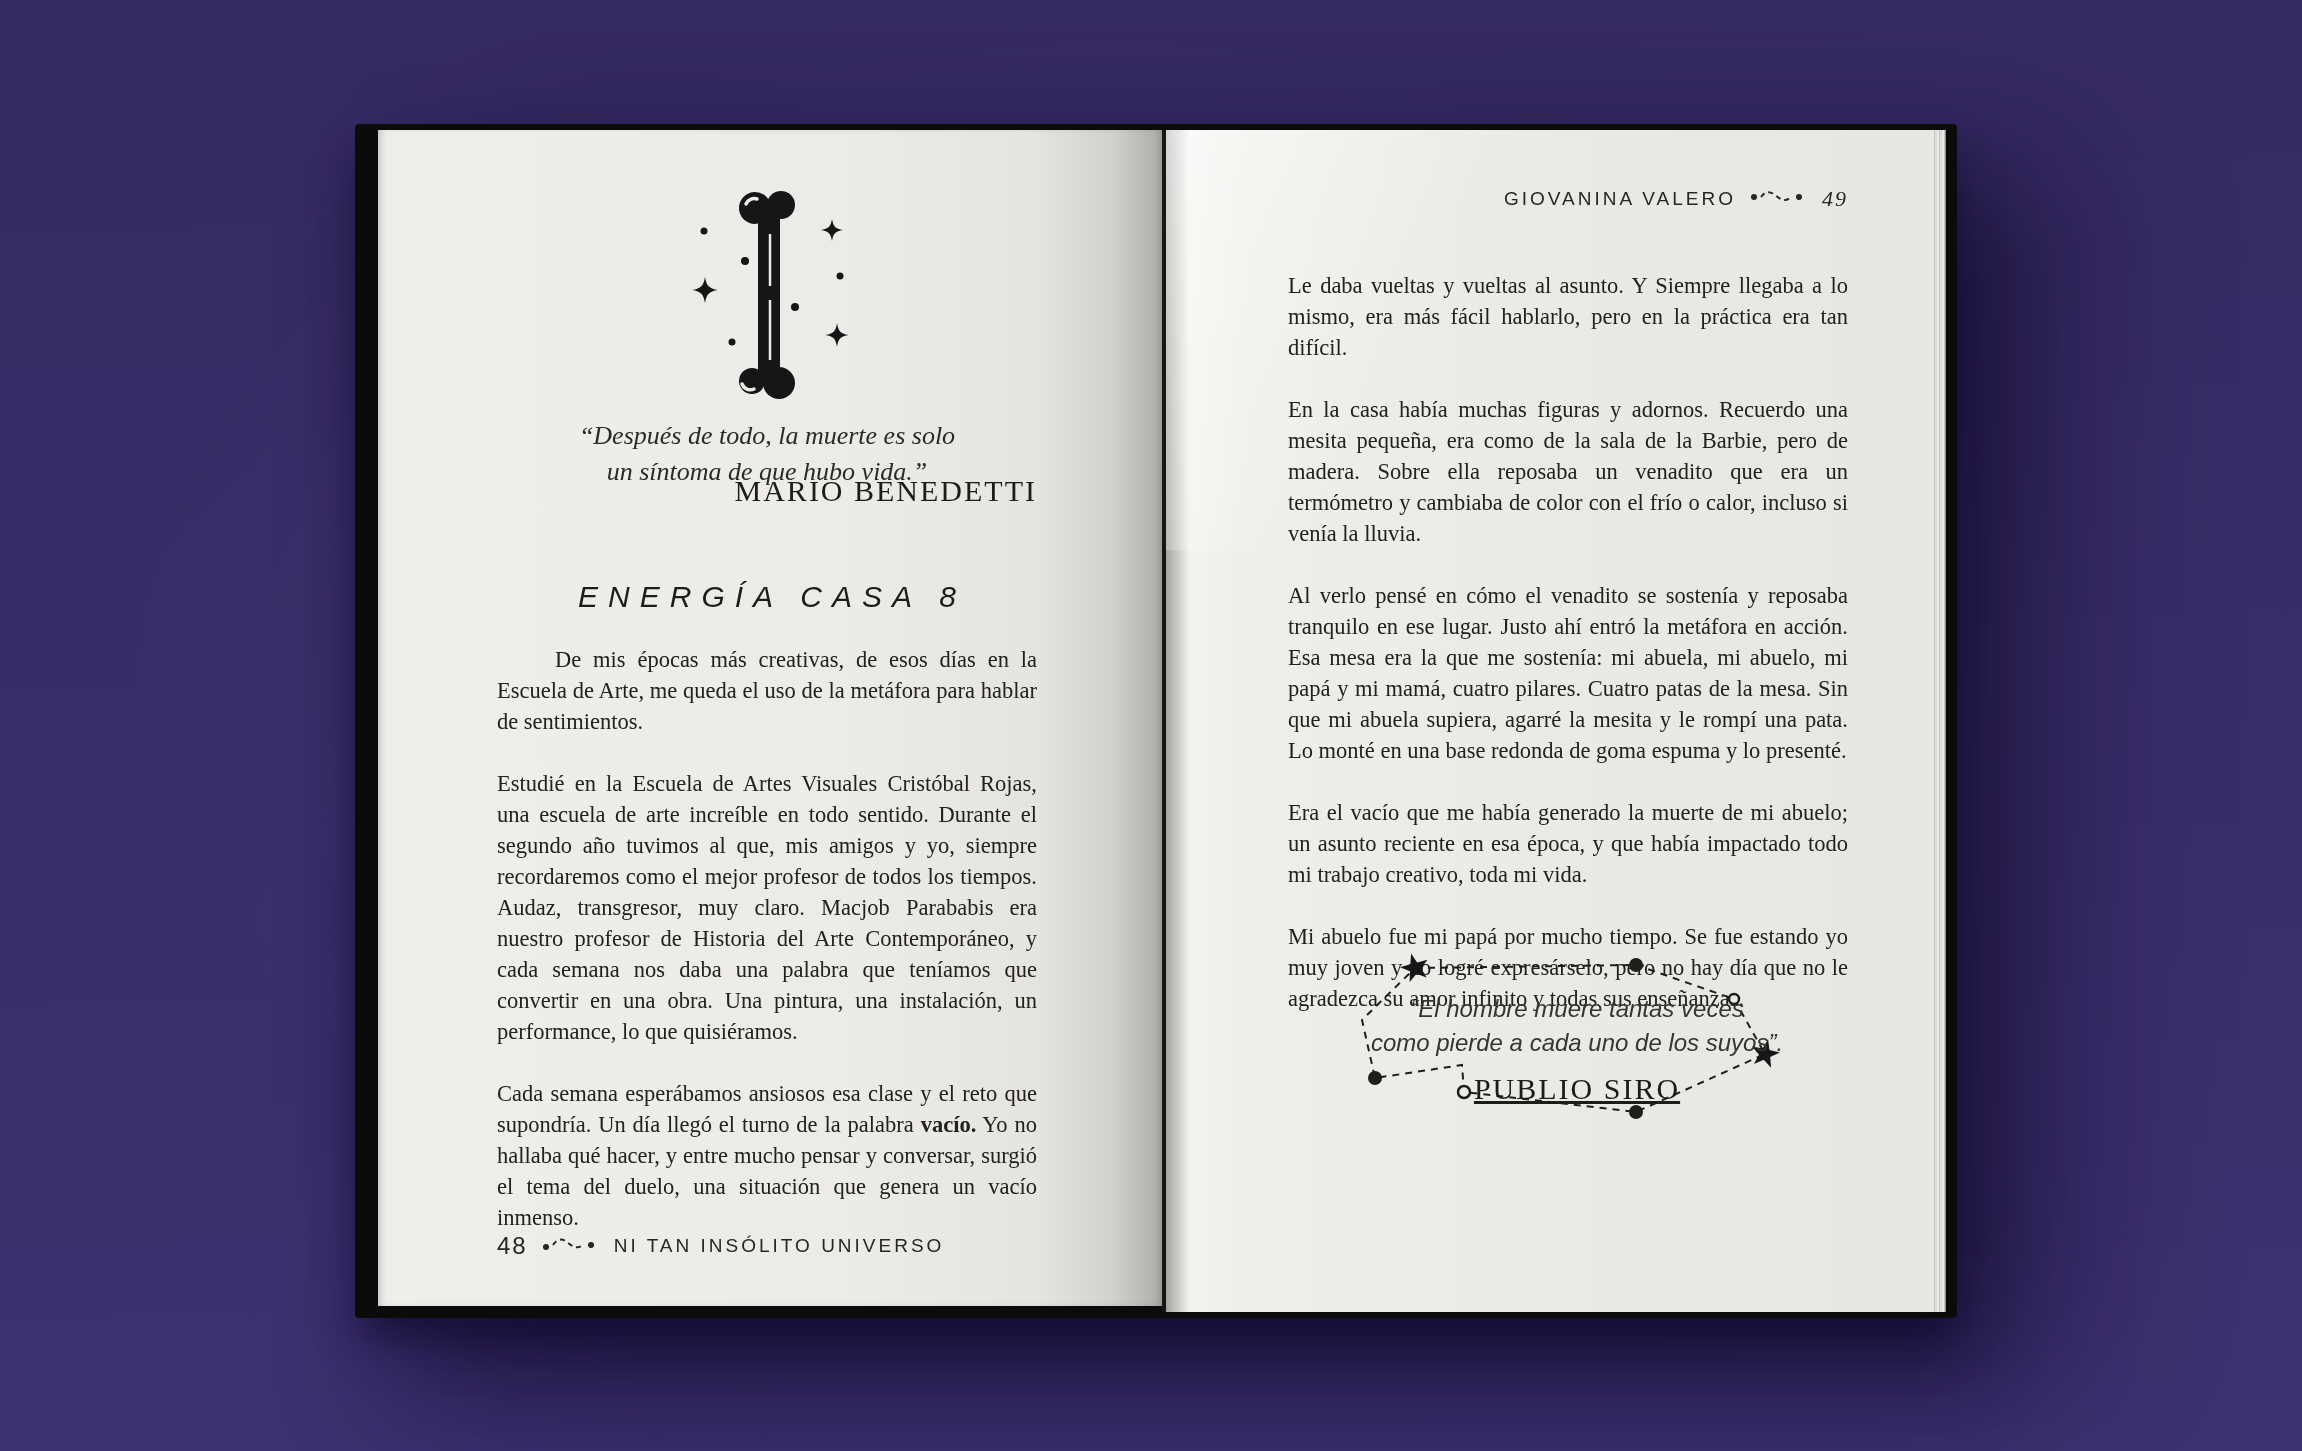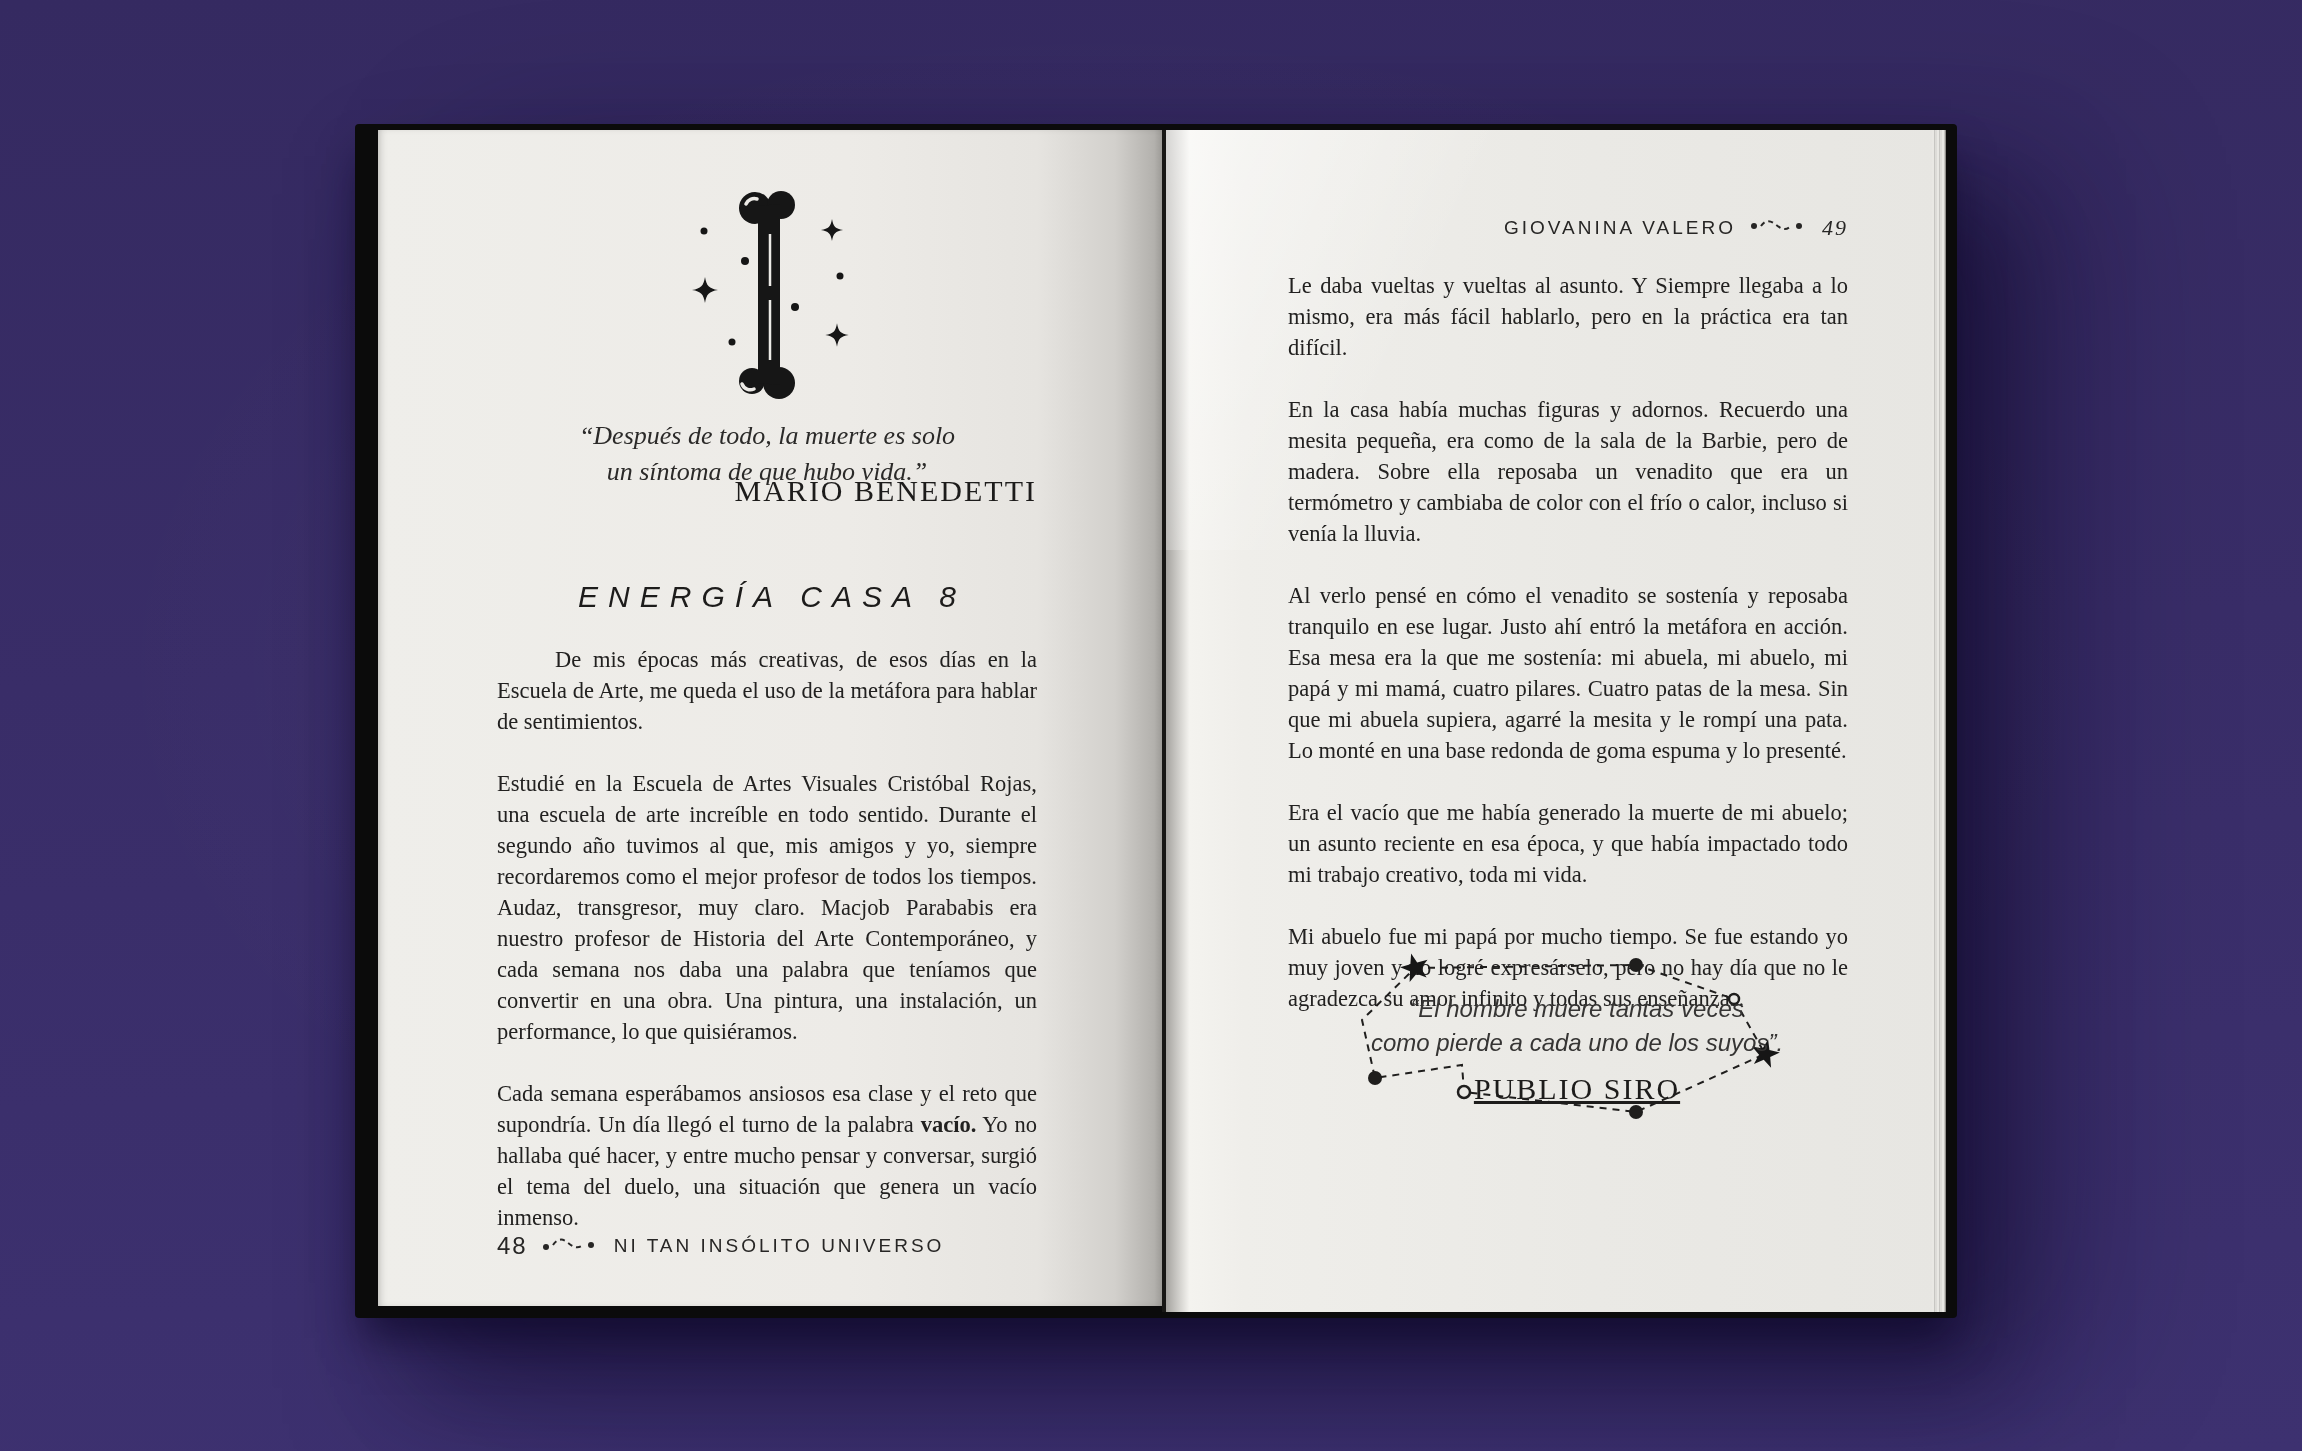"GIOVANINA VALERO" div.runner { margin-top: 29px -> none }
